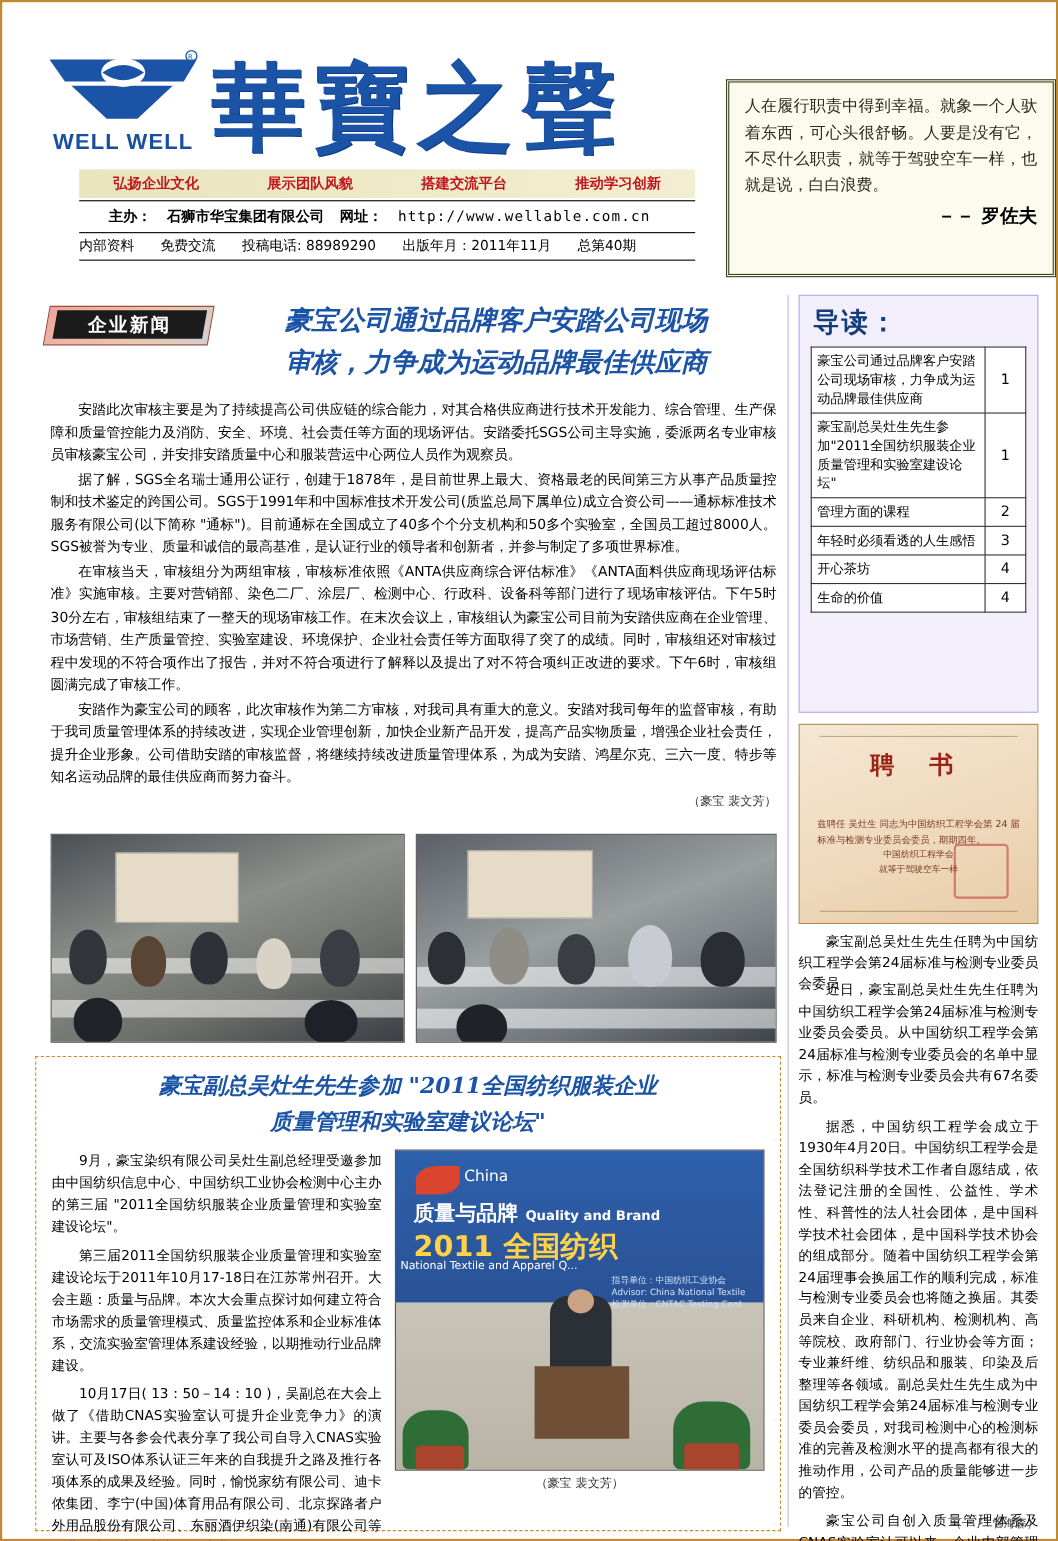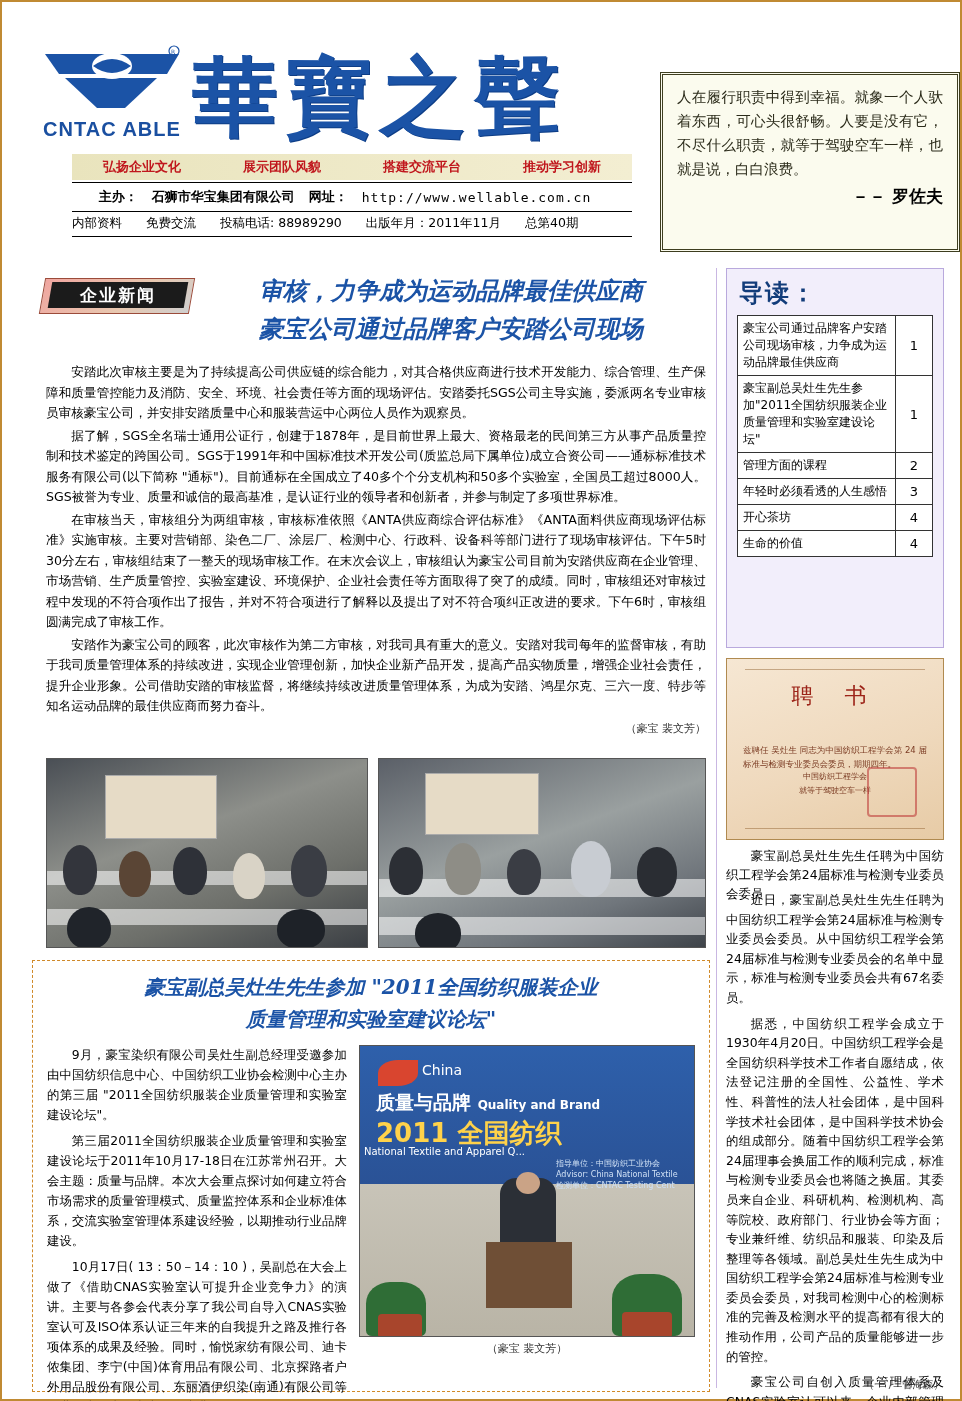"CNTAC ABLE" div.logo-text { text: CNTAC ABLE -> WELL WELL }
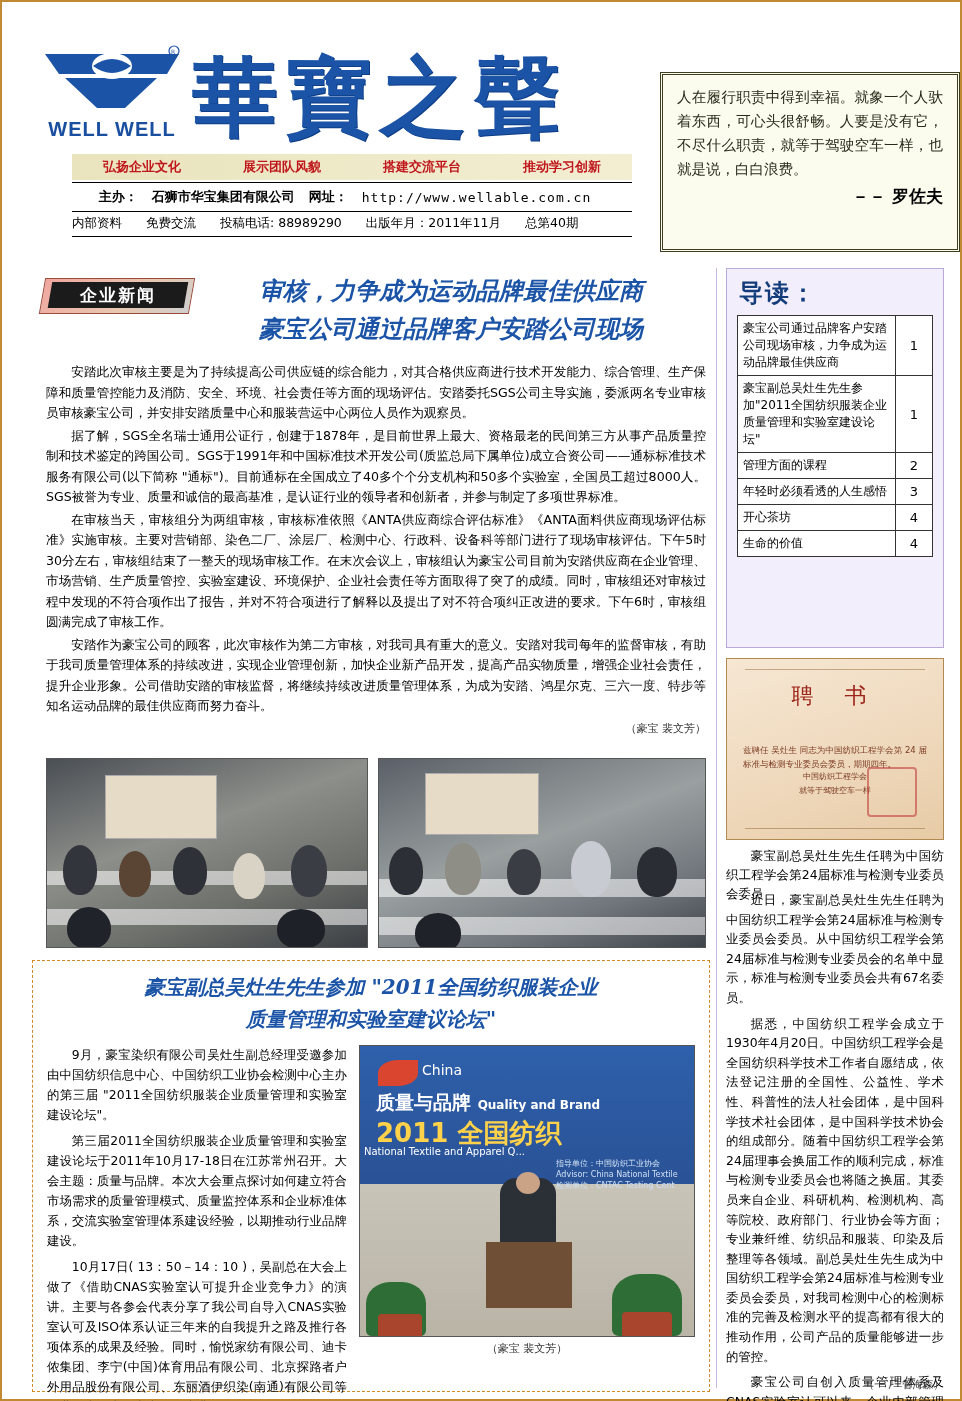"审核，力争成为运动品牌最佳供应商" div { order: before "豪宝公司通过品牌客户安踏公司现场" -> after "豪宝公司通过品牌客户安踏公司现场" }
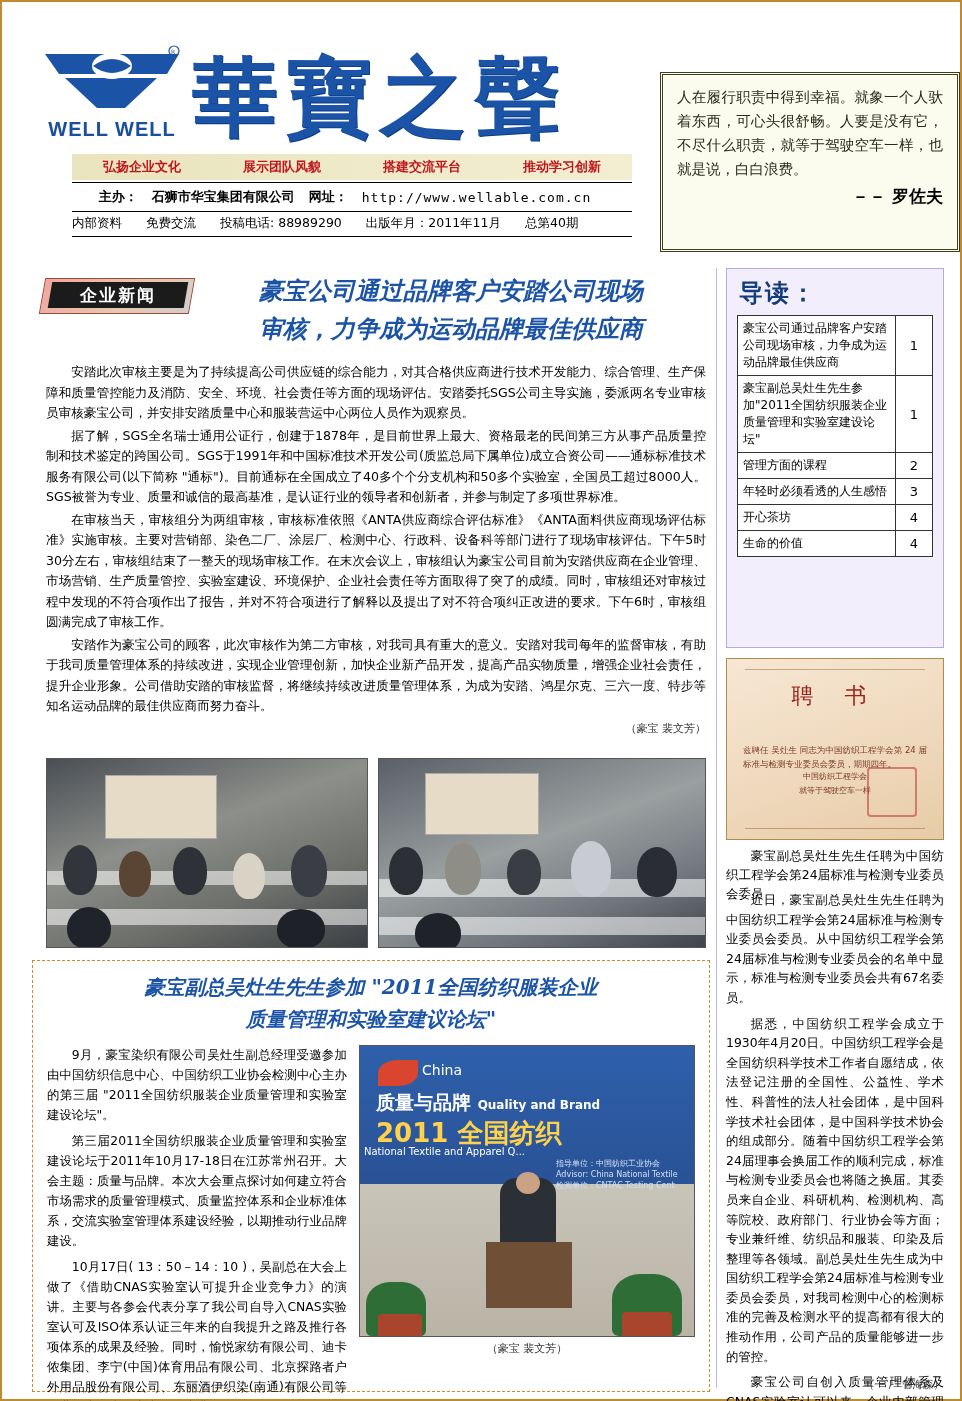"聘 书" .cert-title { font-weight: normal -> bold }
